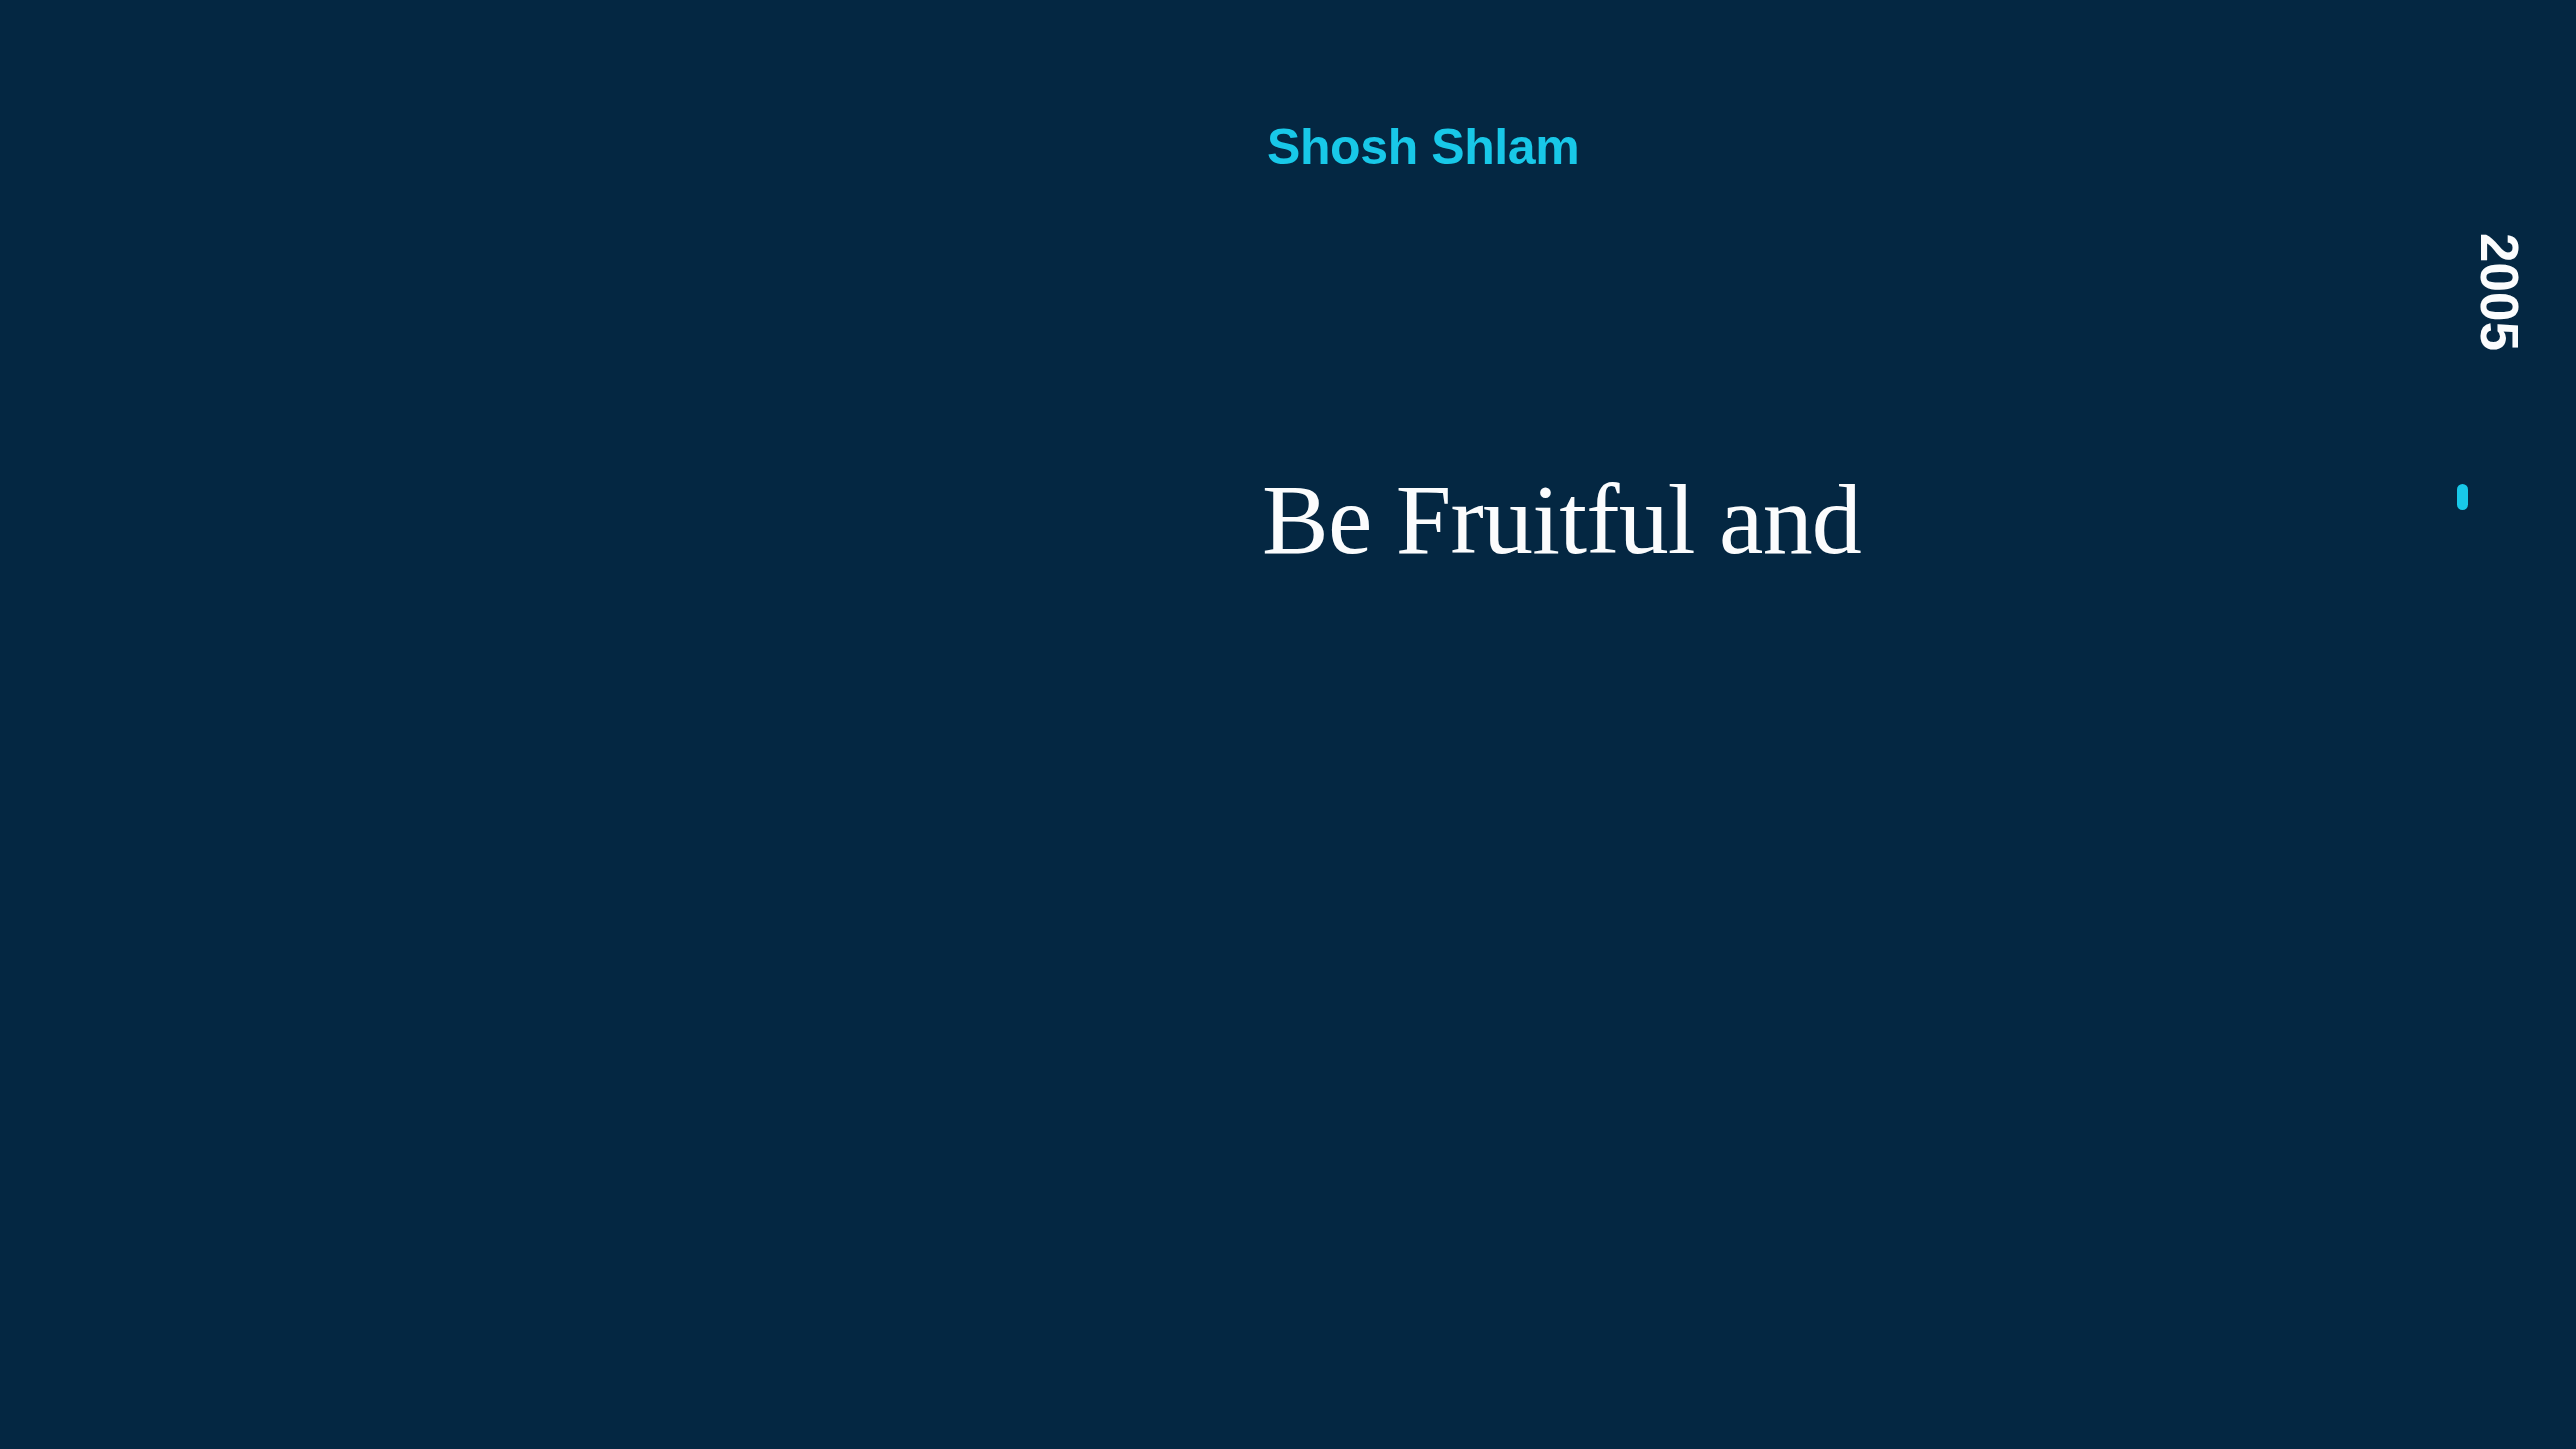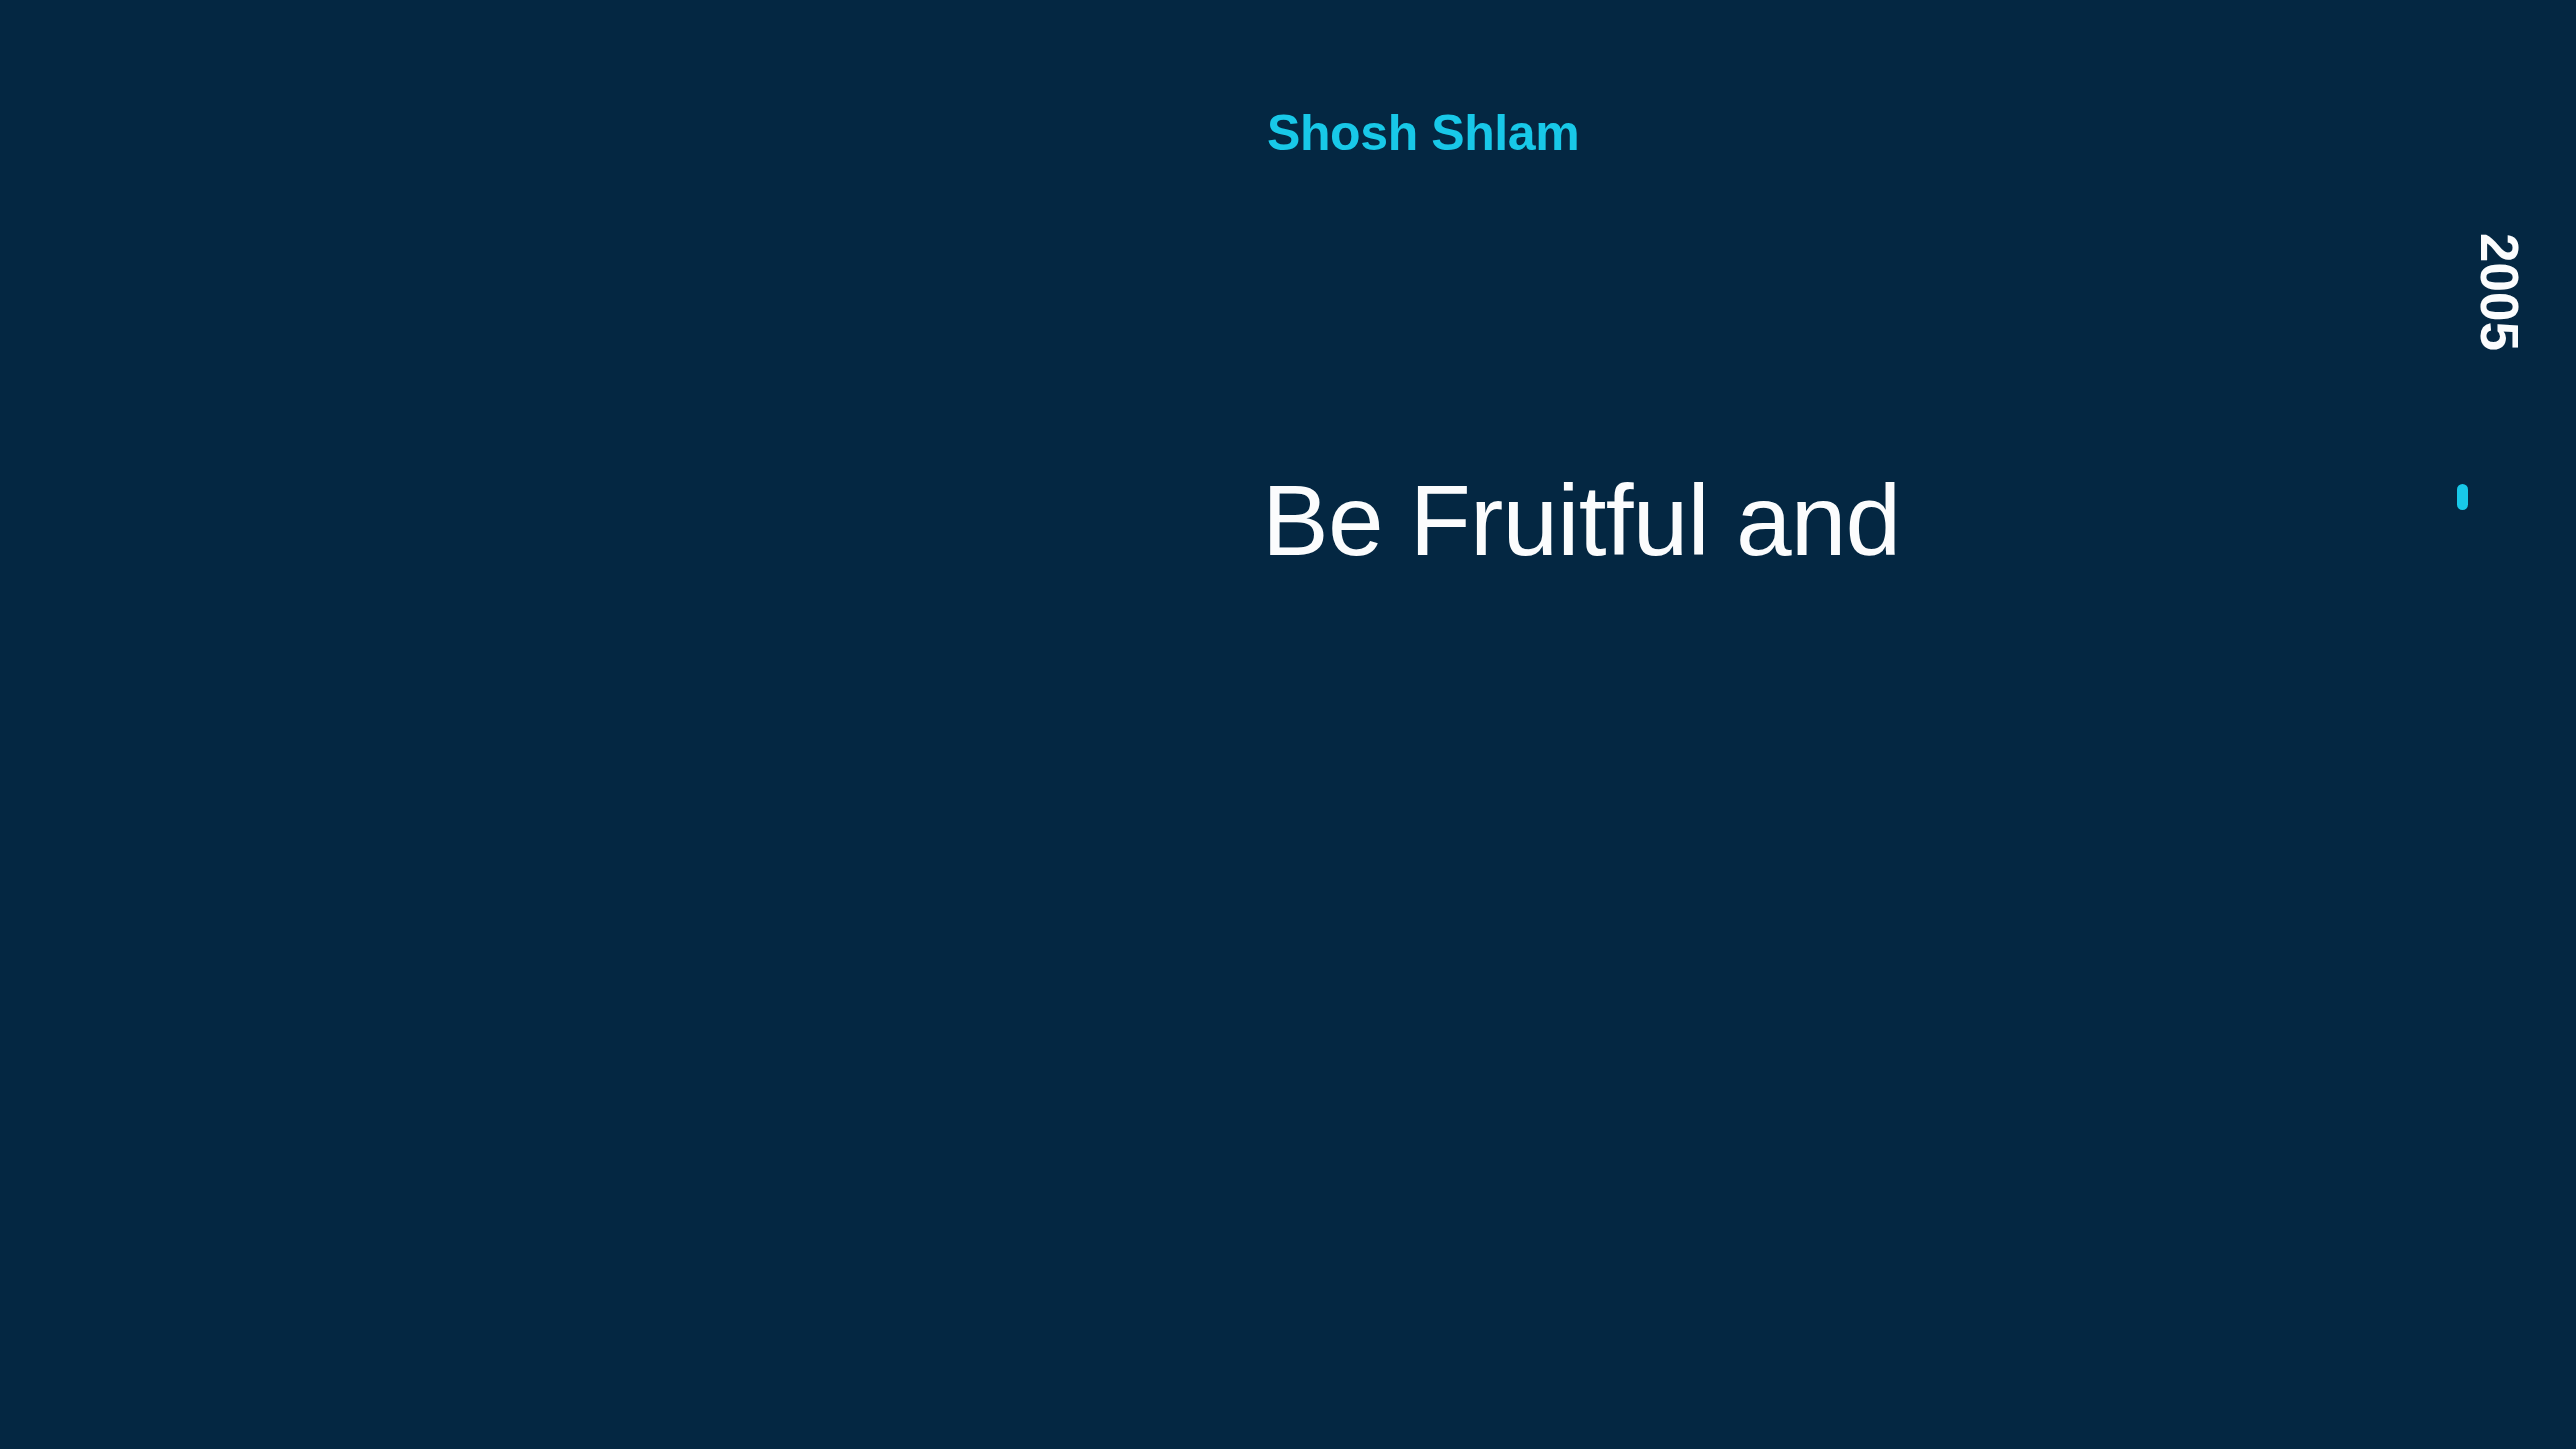"Shosh Shlam" .credit-name { top: 107px -> 121px }
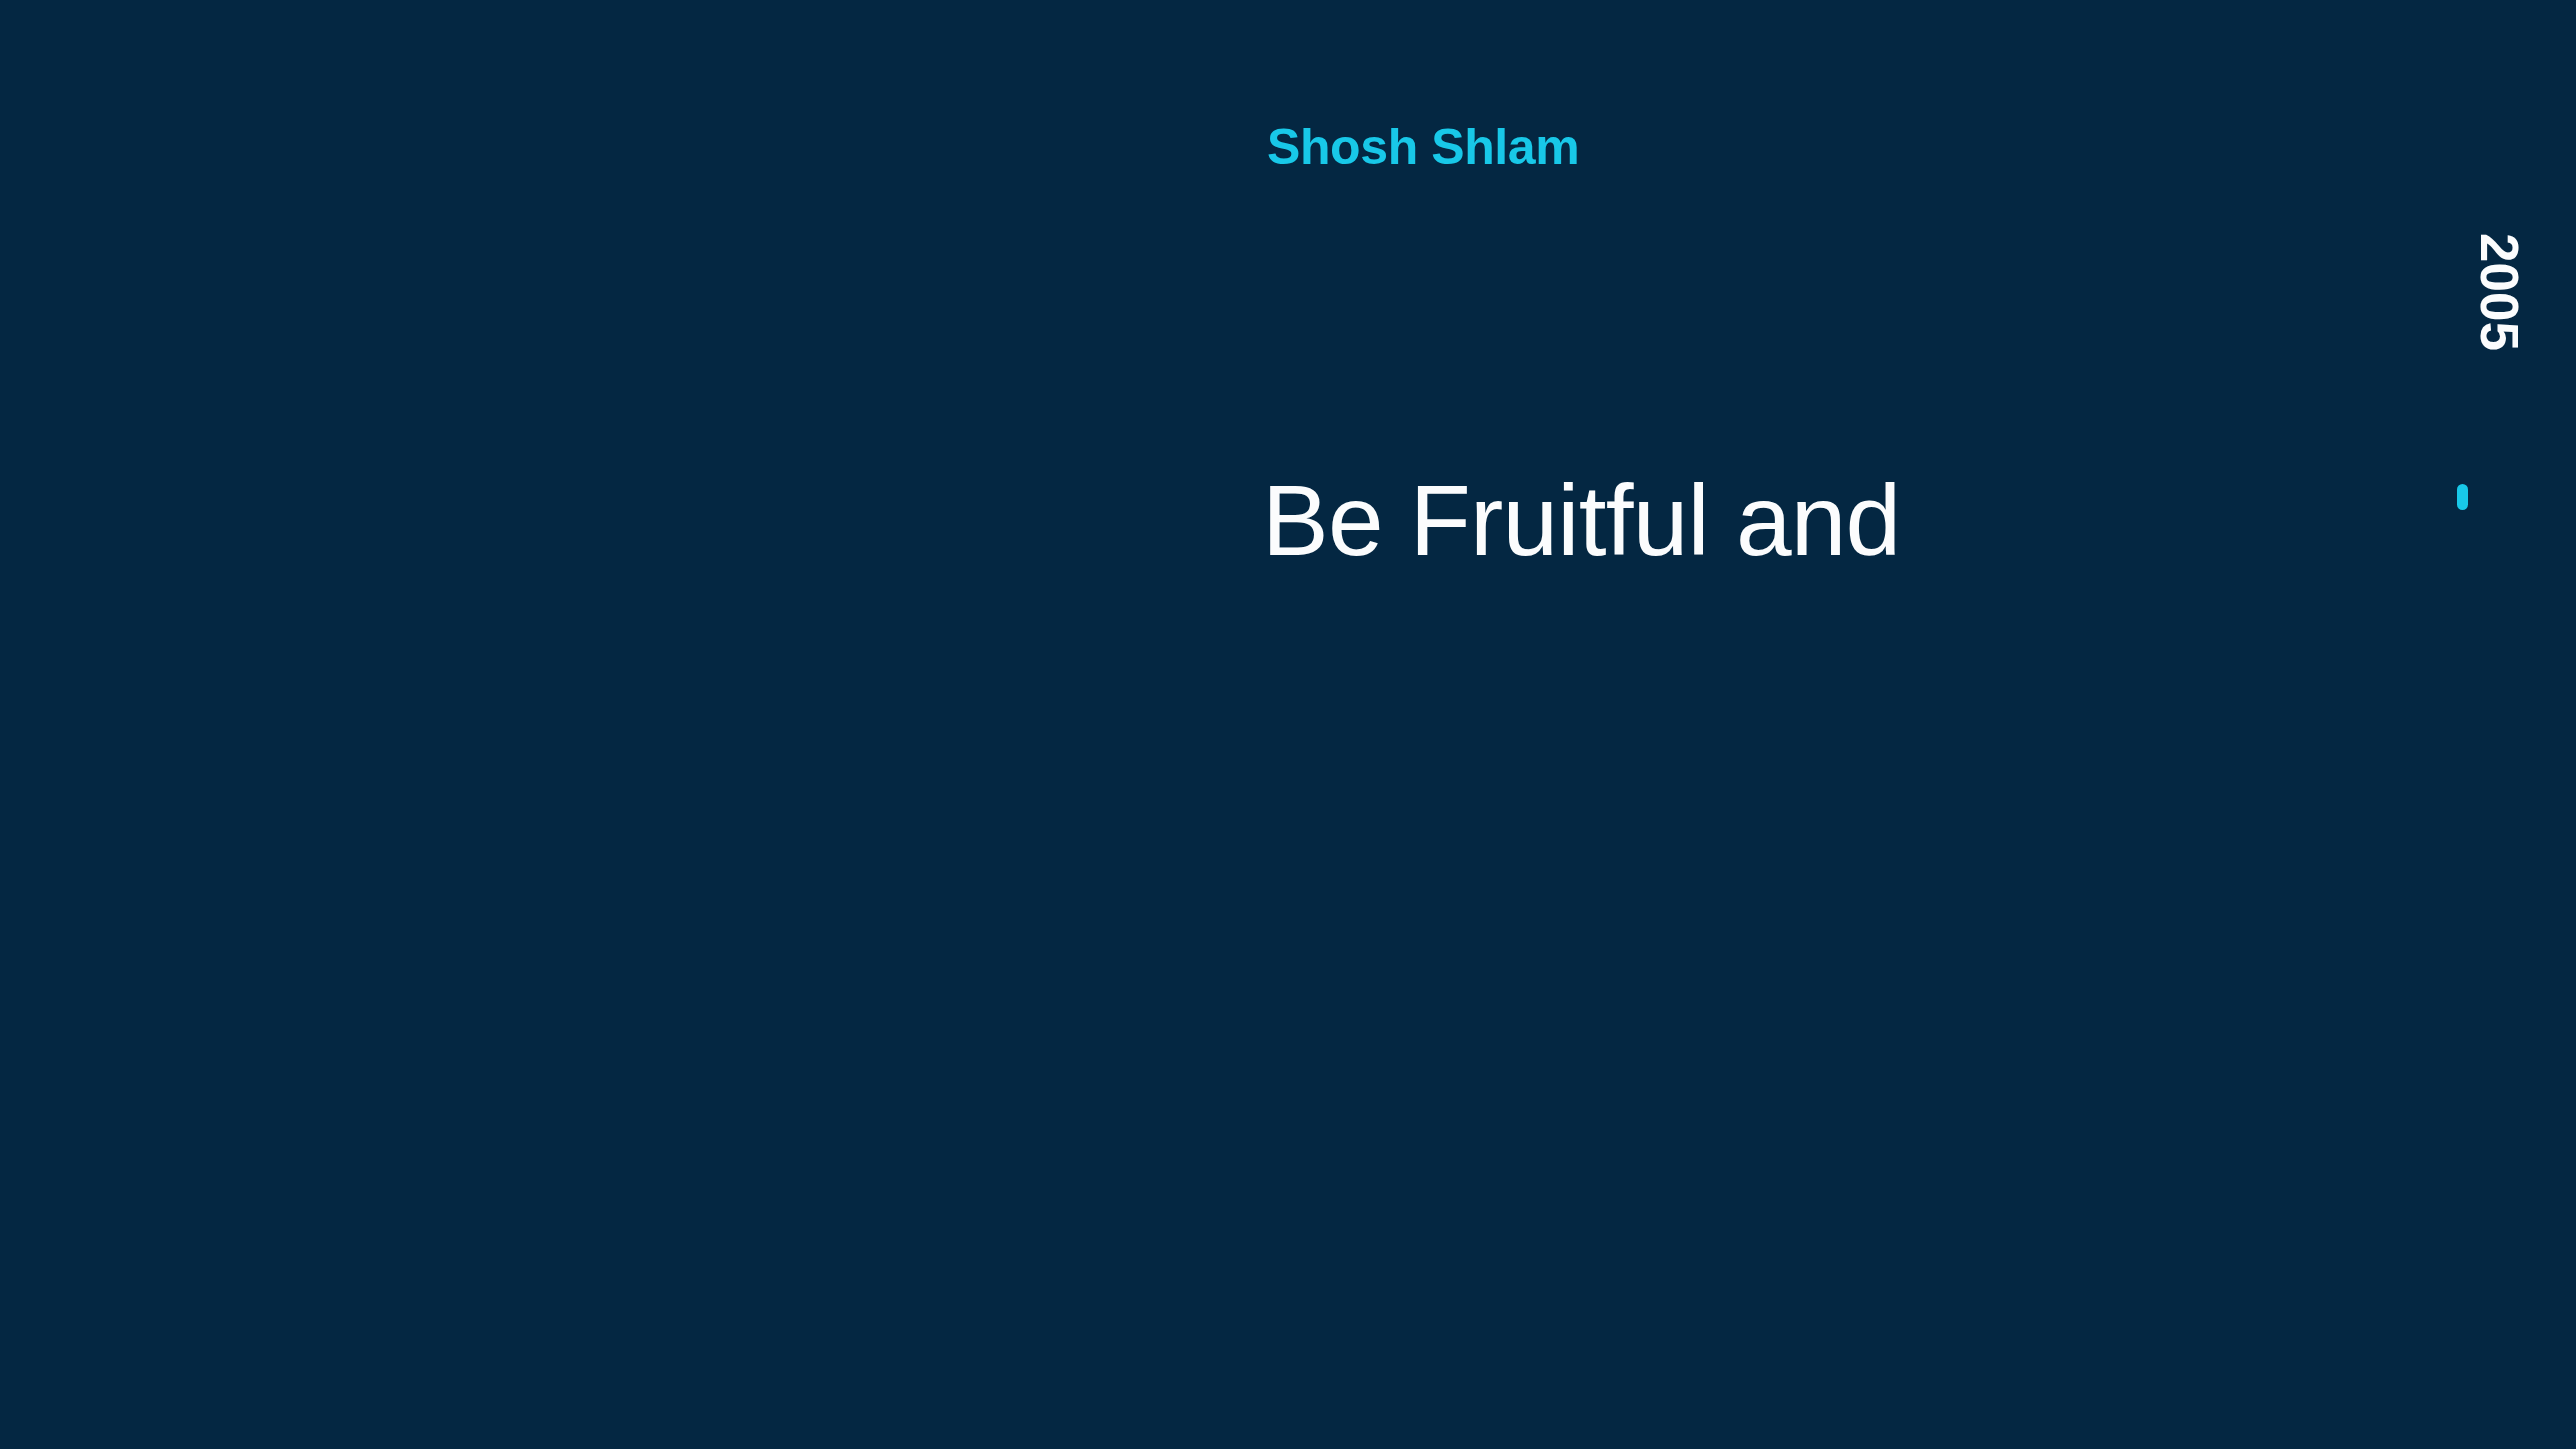"Be Fruitful and" .film-title { font-family: Liberation Sans, sans-serif -> Liberation Serif, serif }
